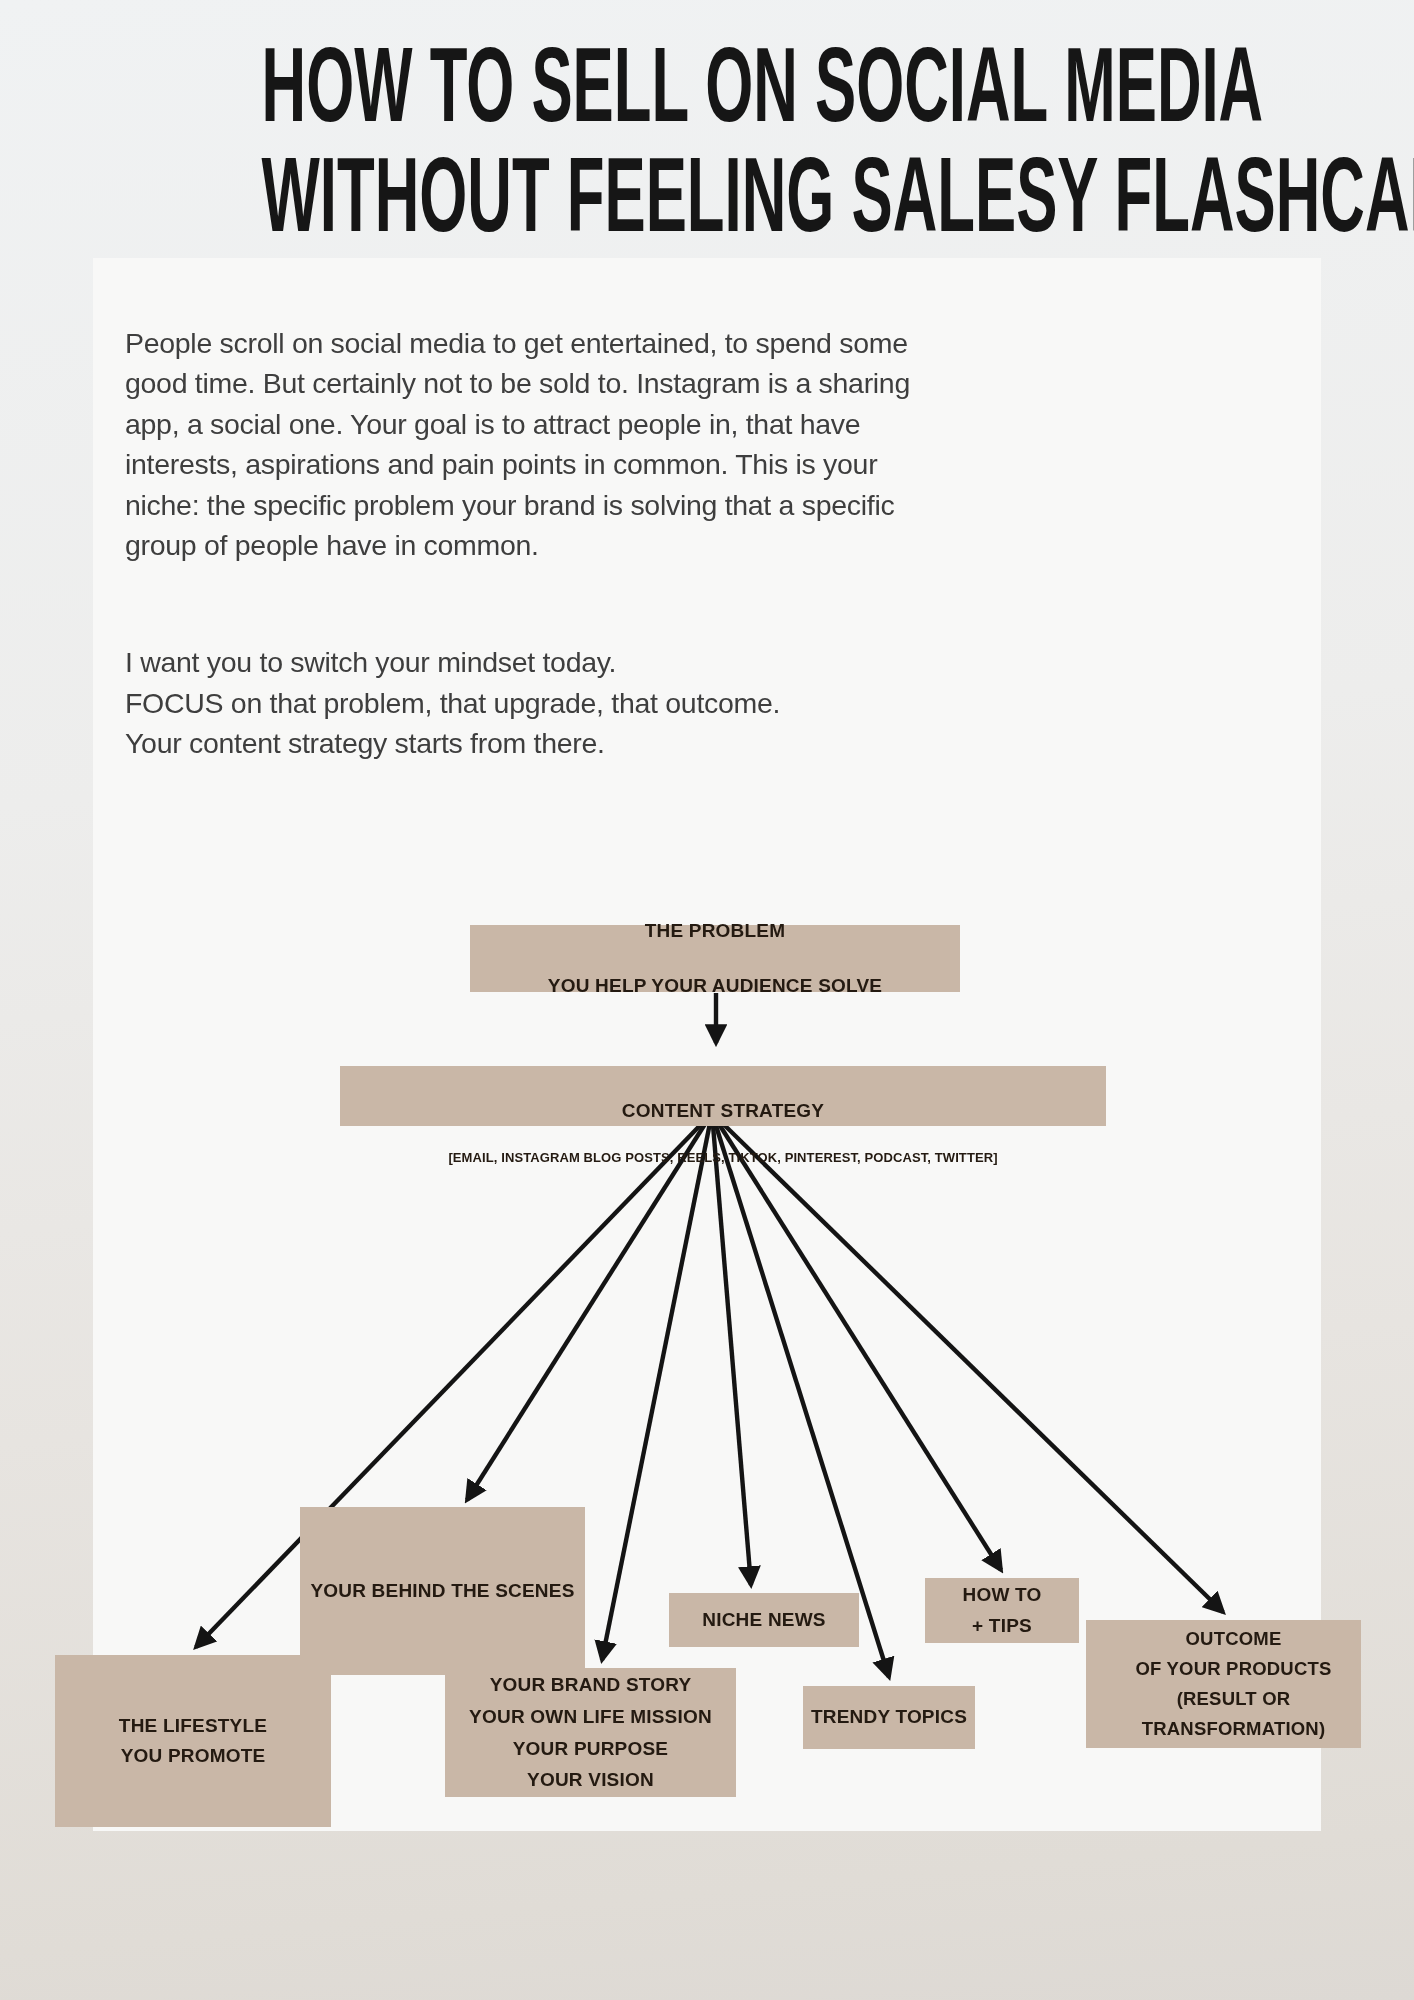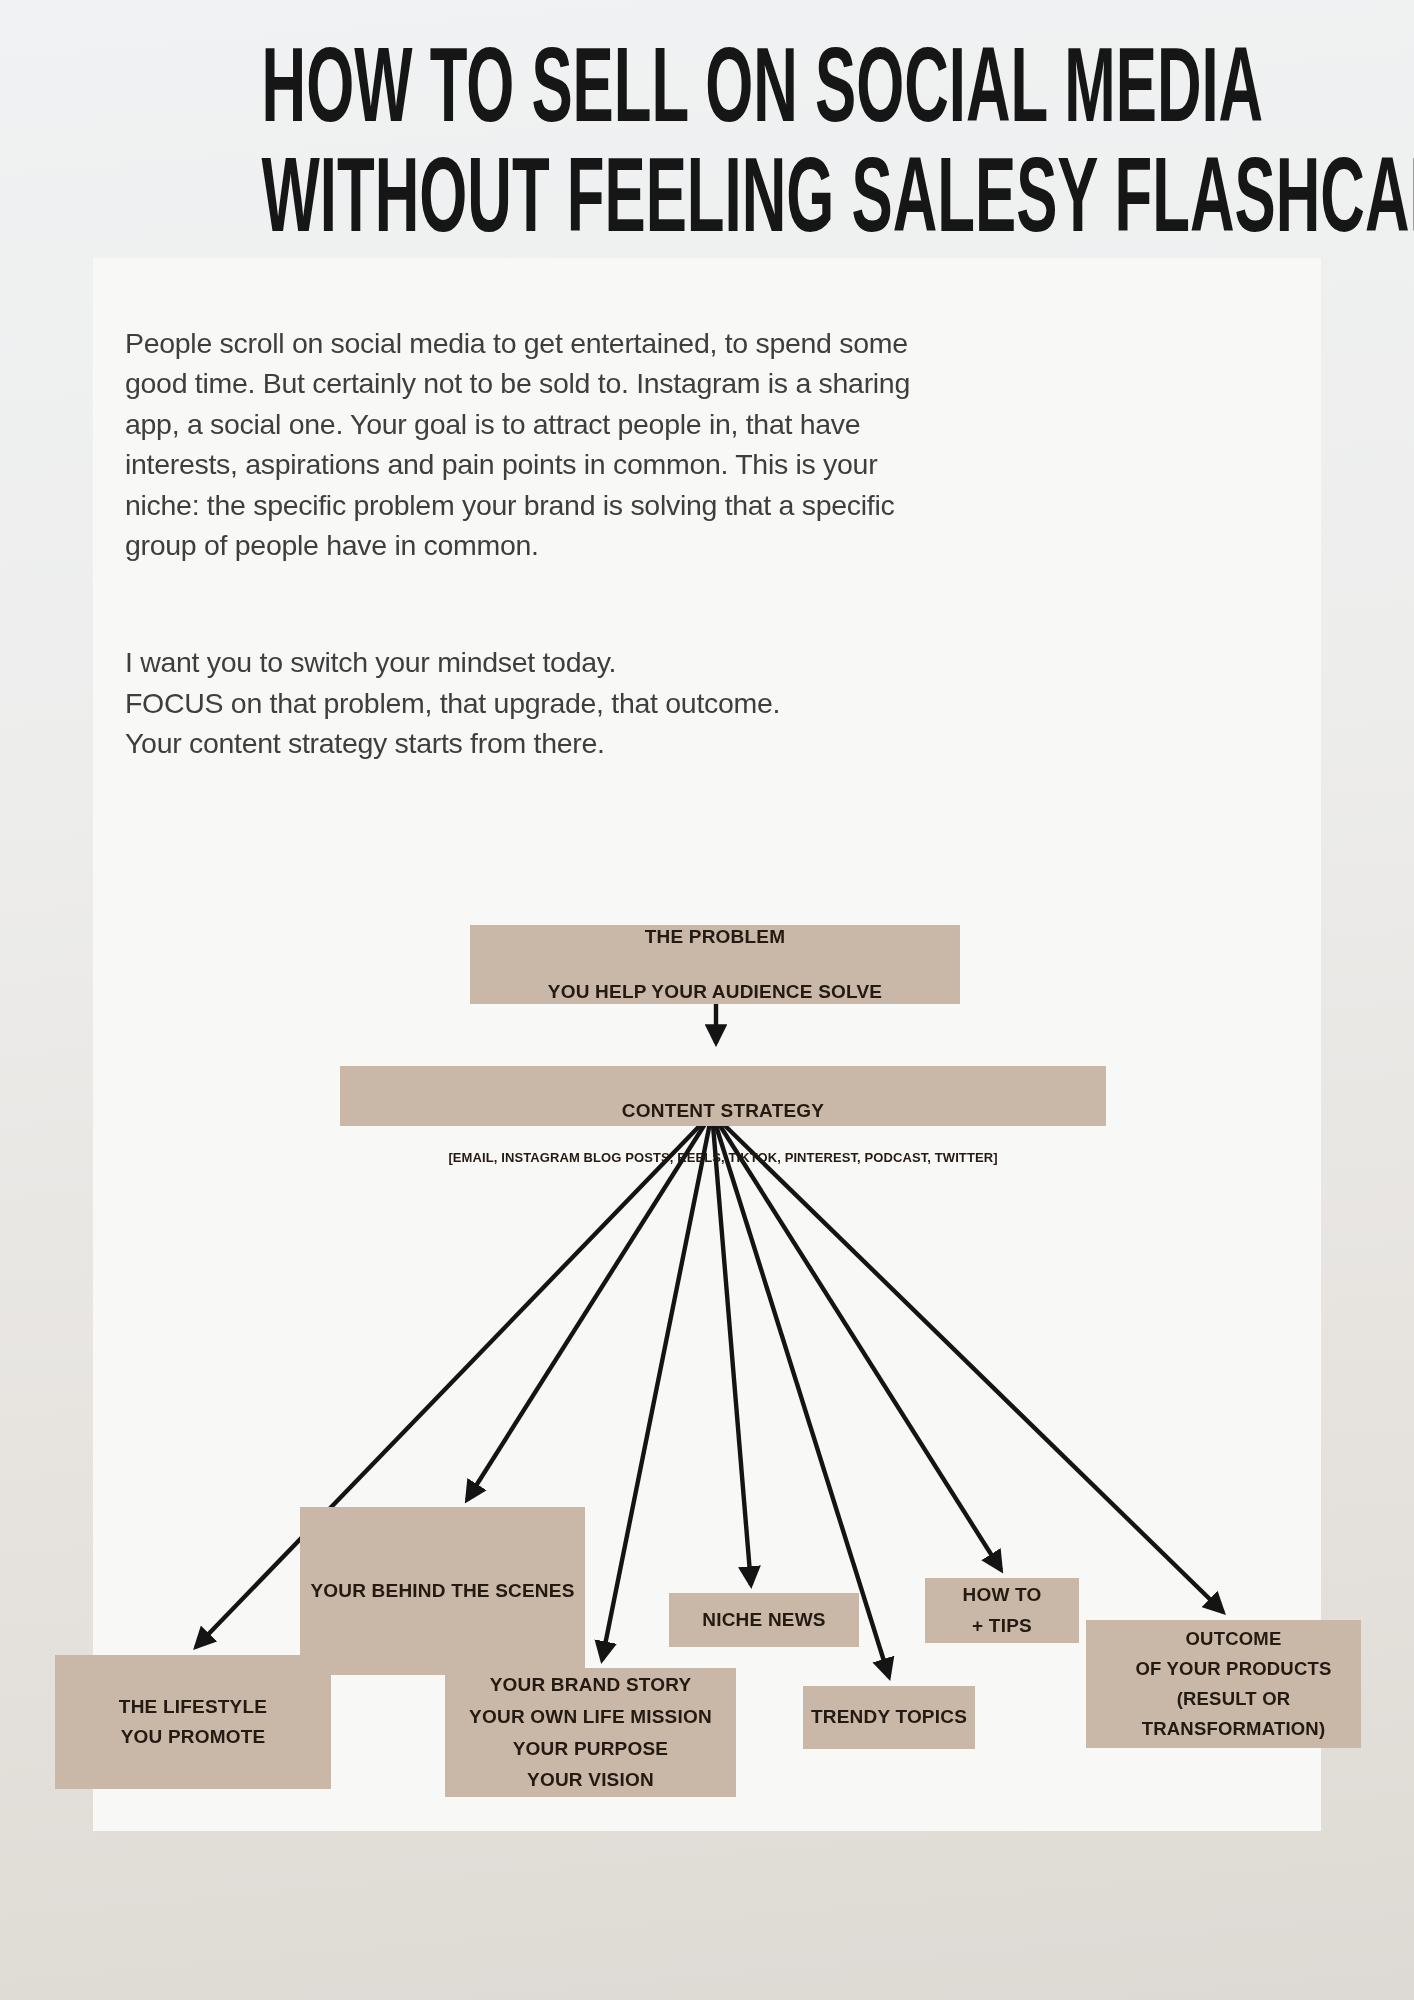"THE PROBLEM" #box-problem { height: 79px -> 67px }
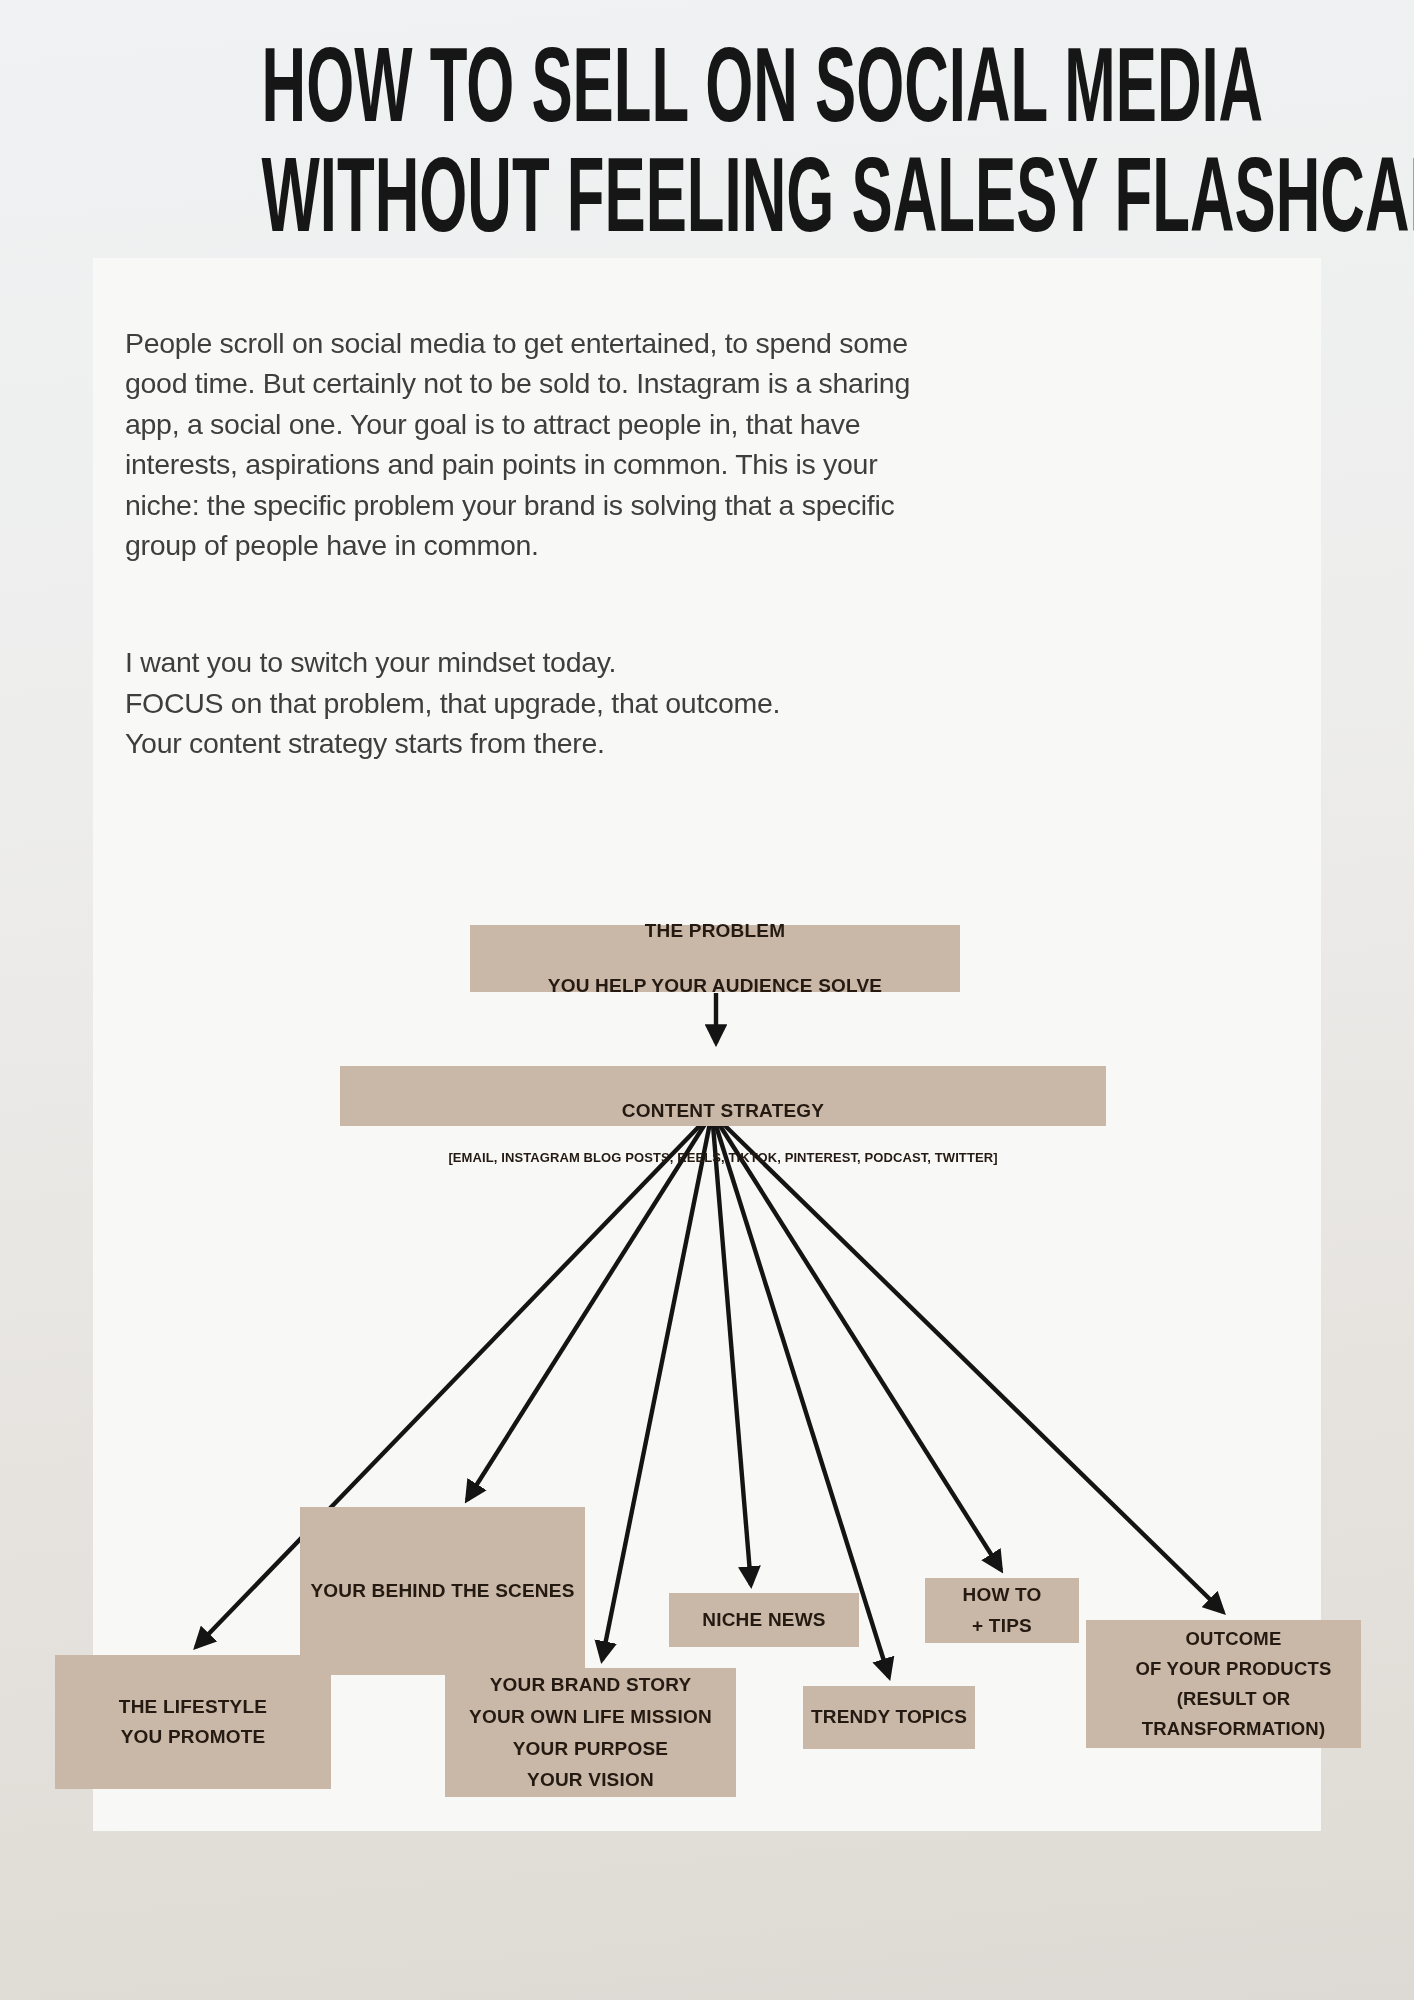"THE LIFESTYLE" #box-lifestyle { height: 134px -> 172px }
